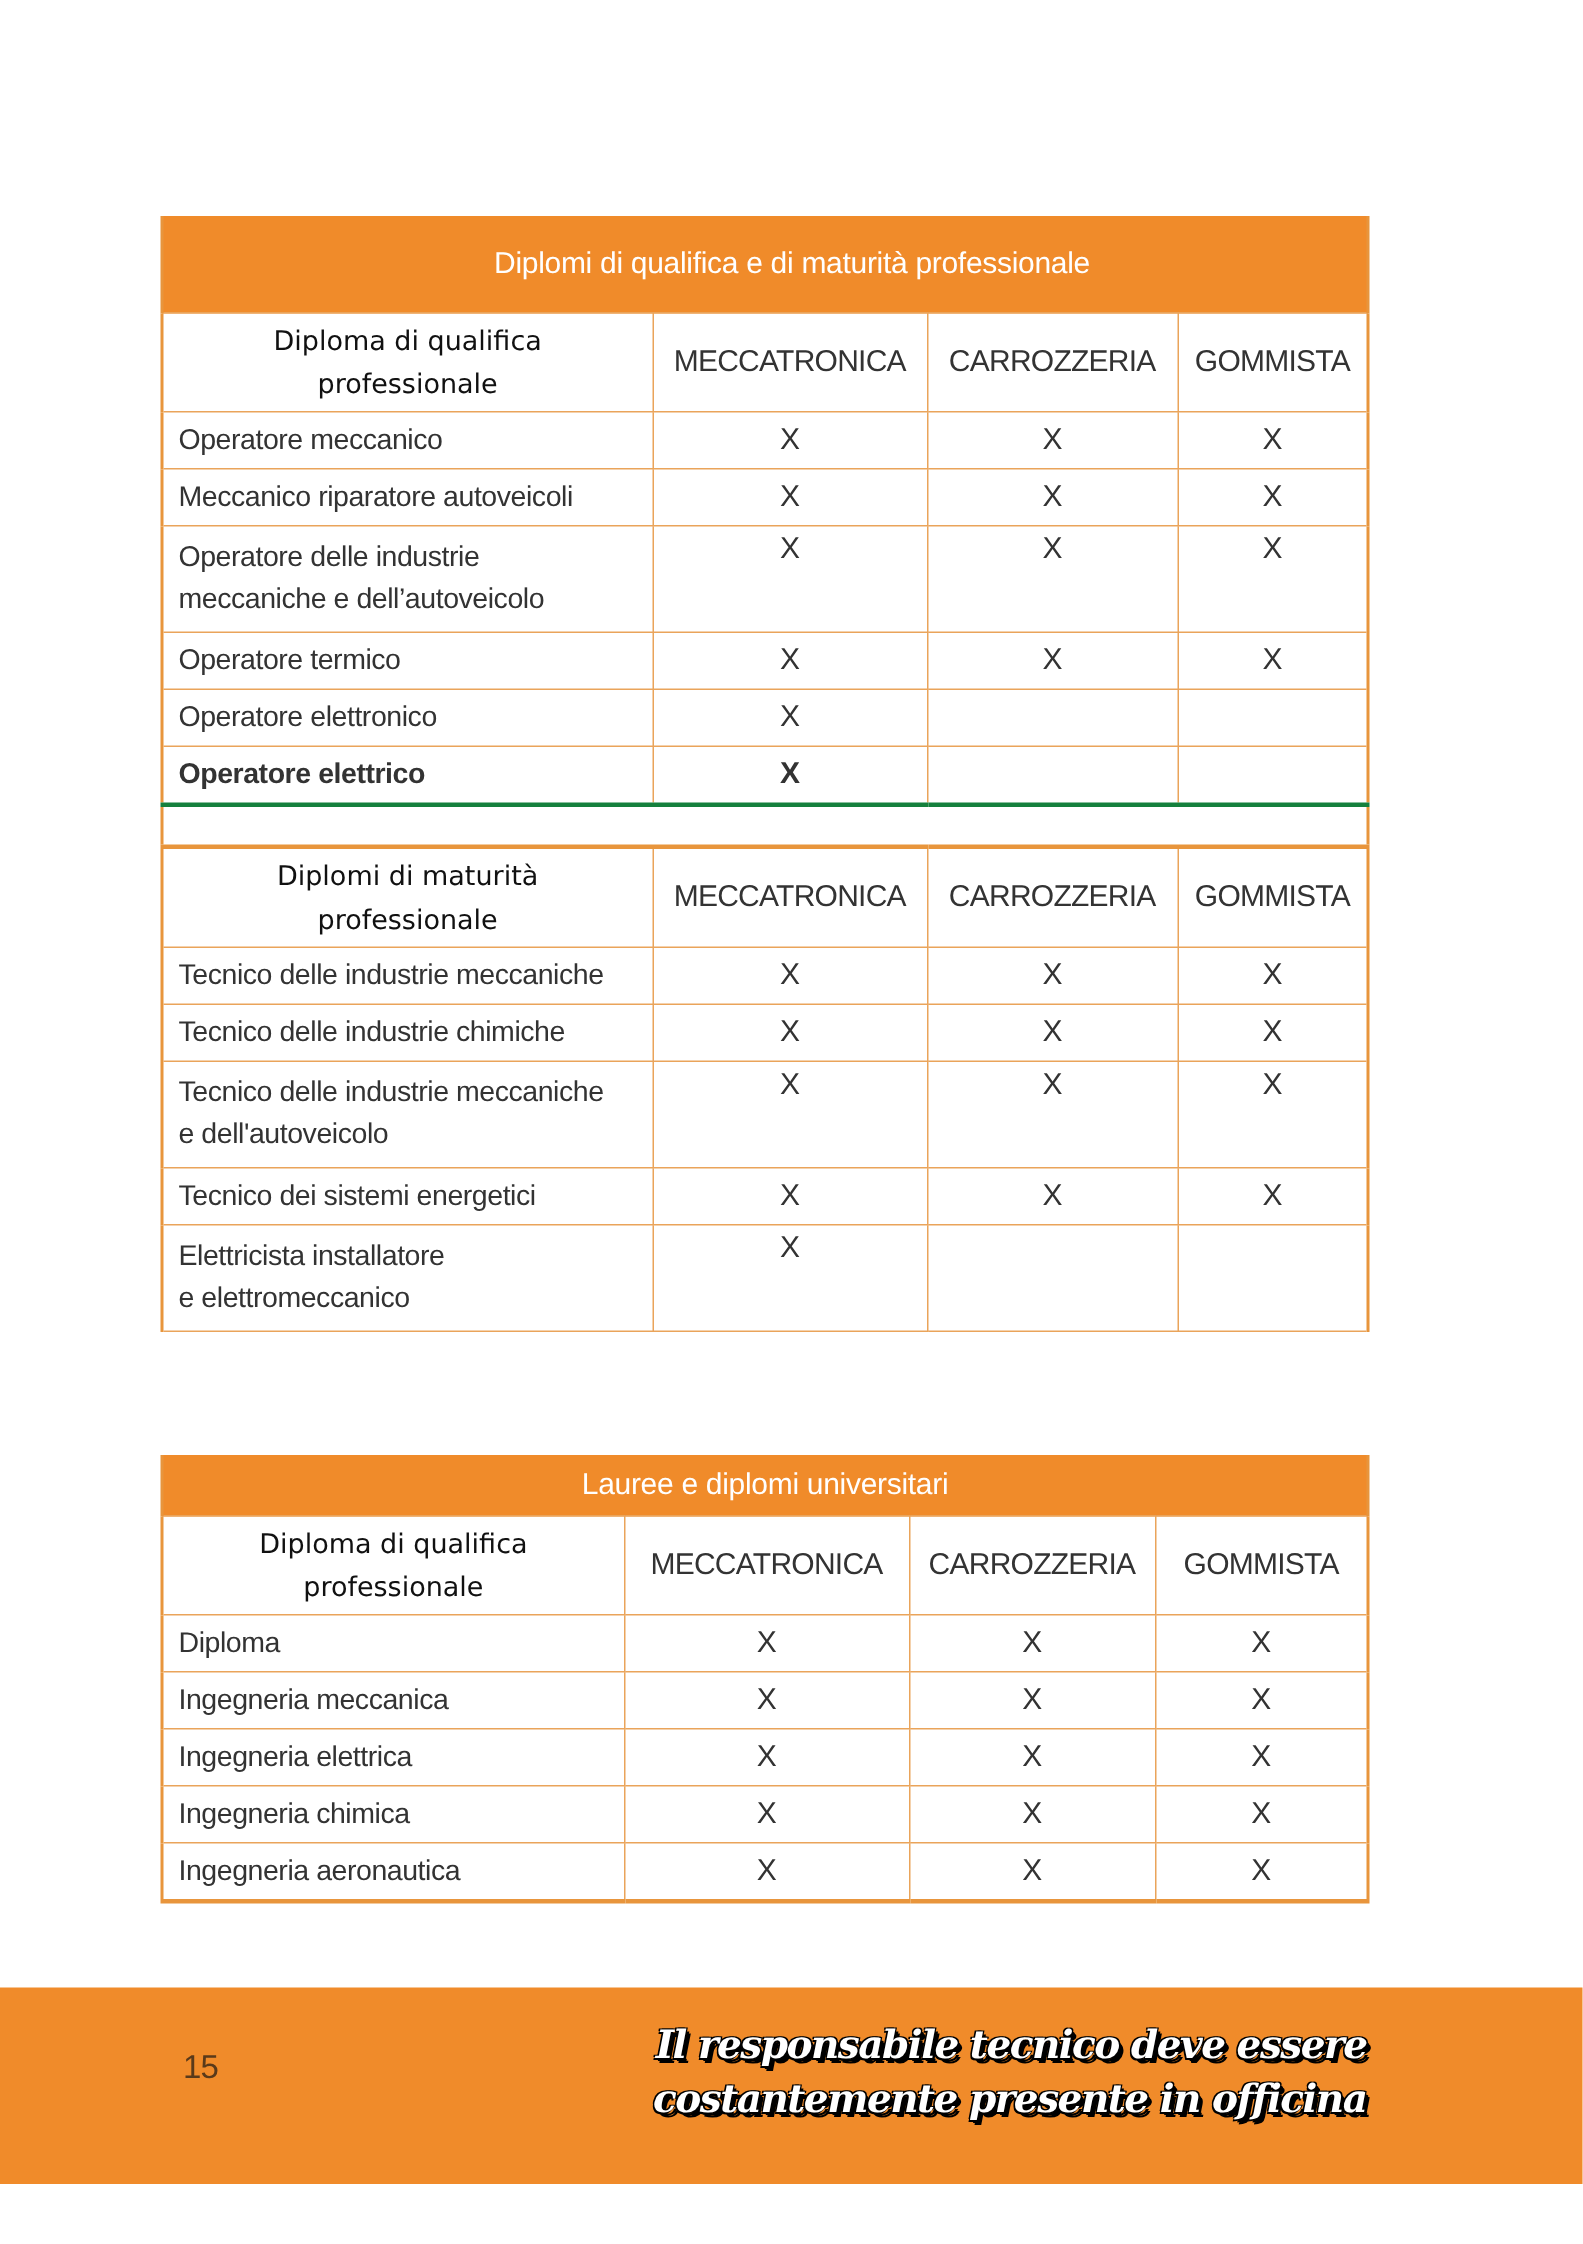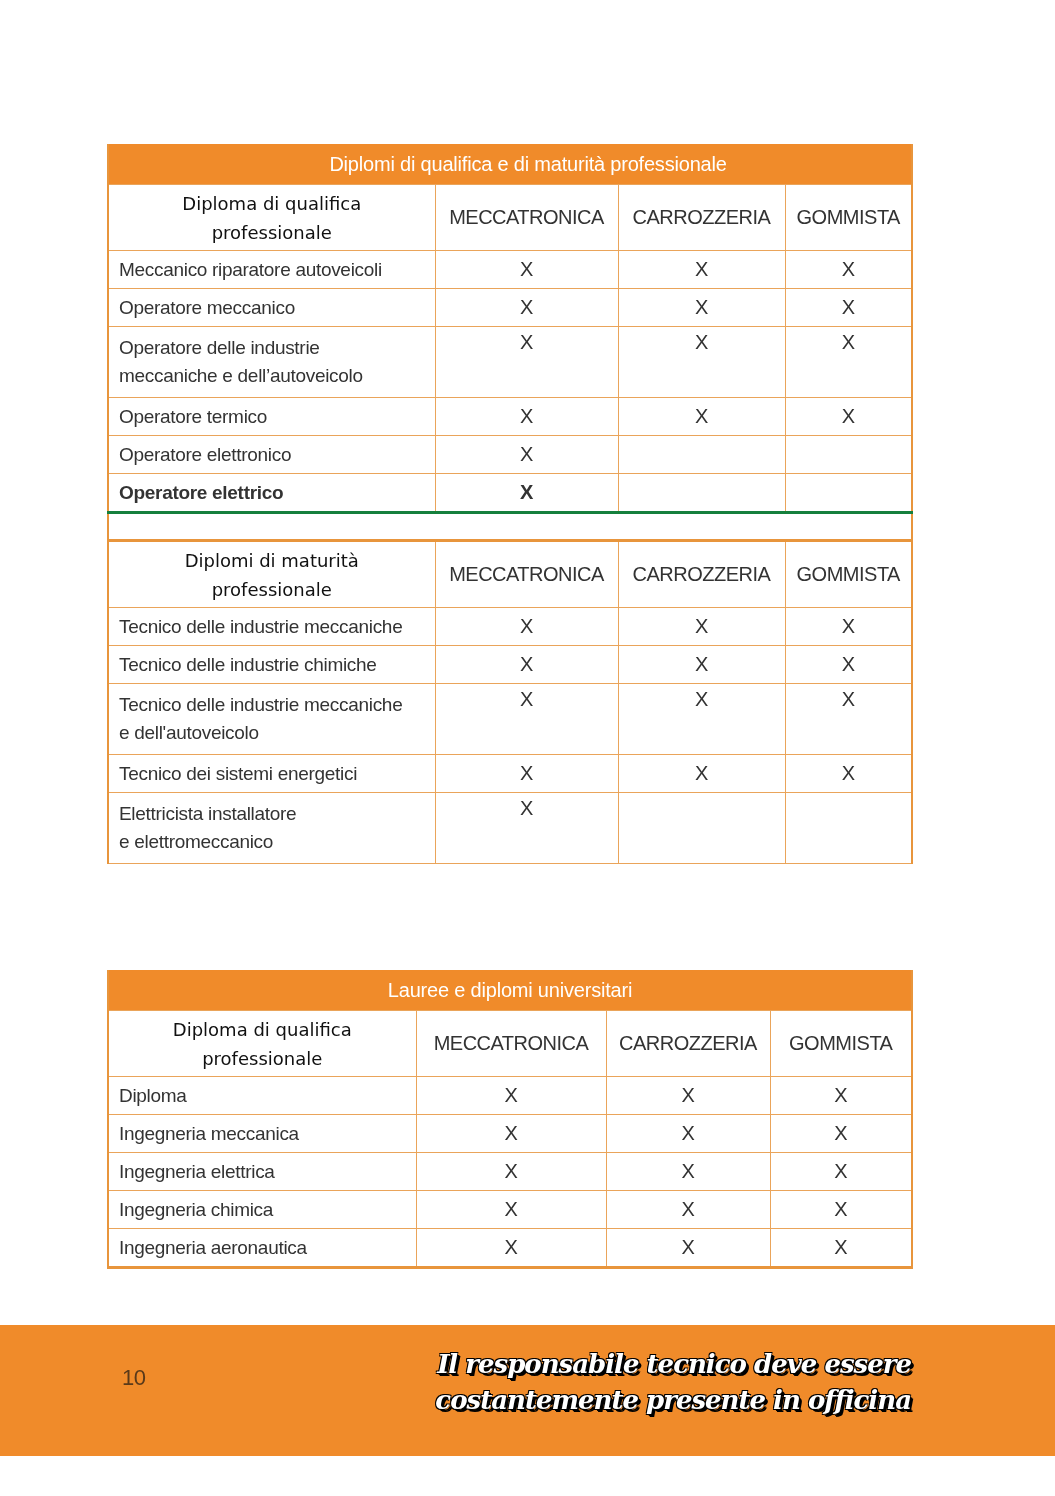"Diplomi di qualifica e di" #t1 .title-row td { height: 40px -> 64px }
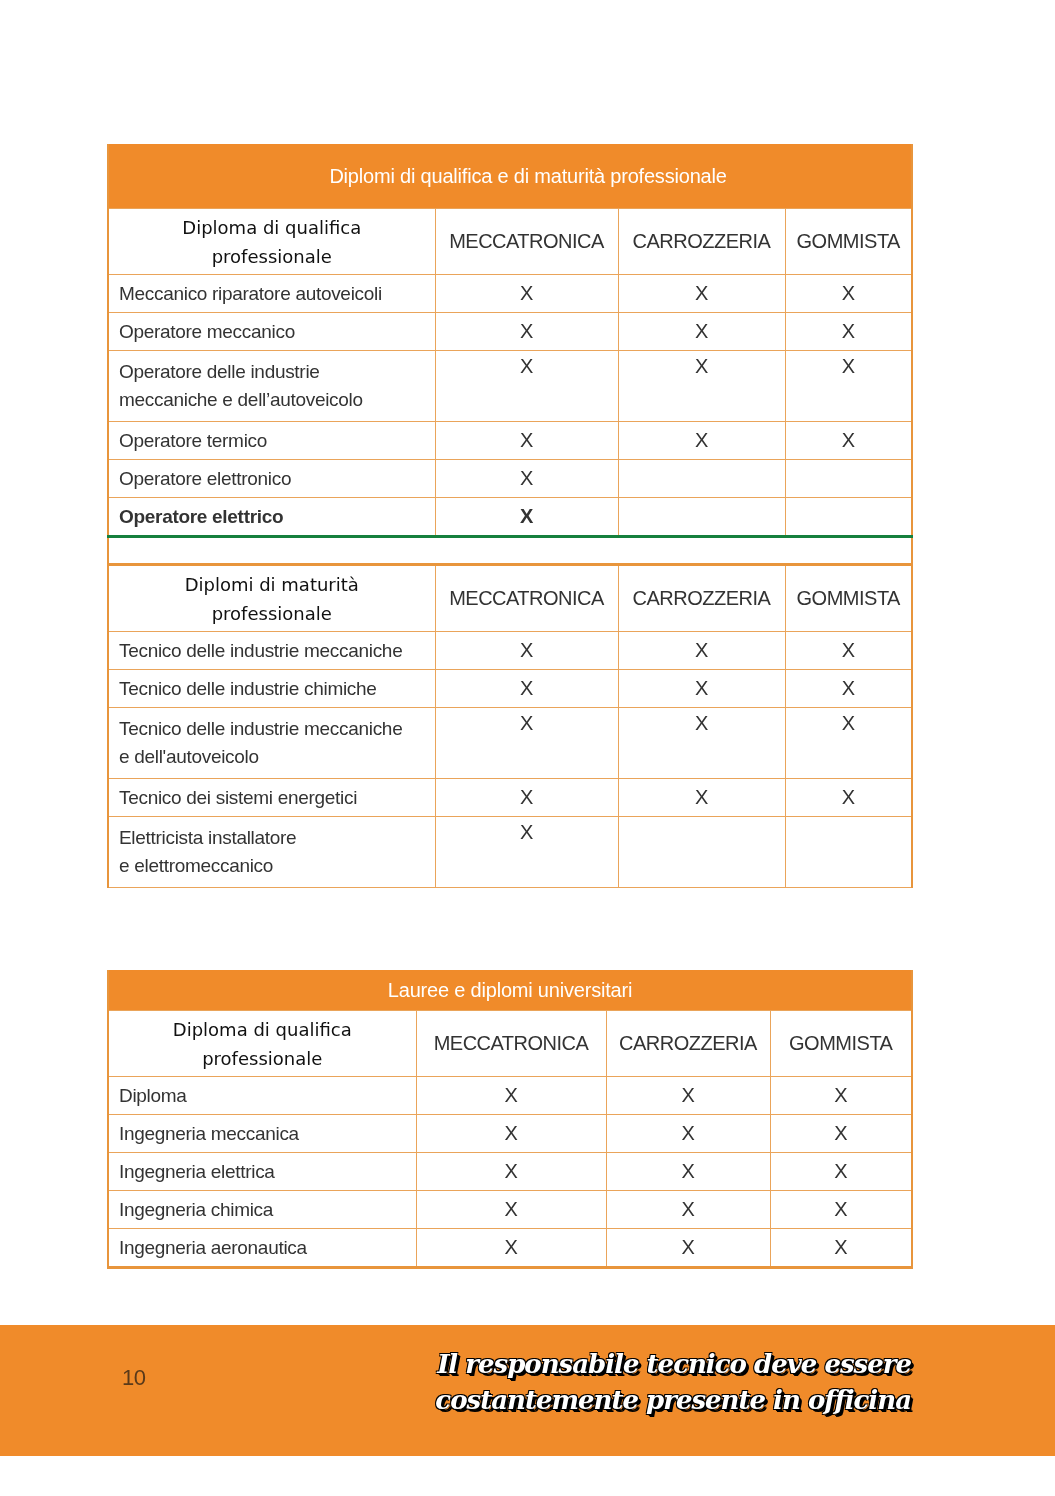"Meccanico riparatore autoveicoli" tr.r1 { order: before "Operatore meccanico" -> after "Operatore meccanico" }
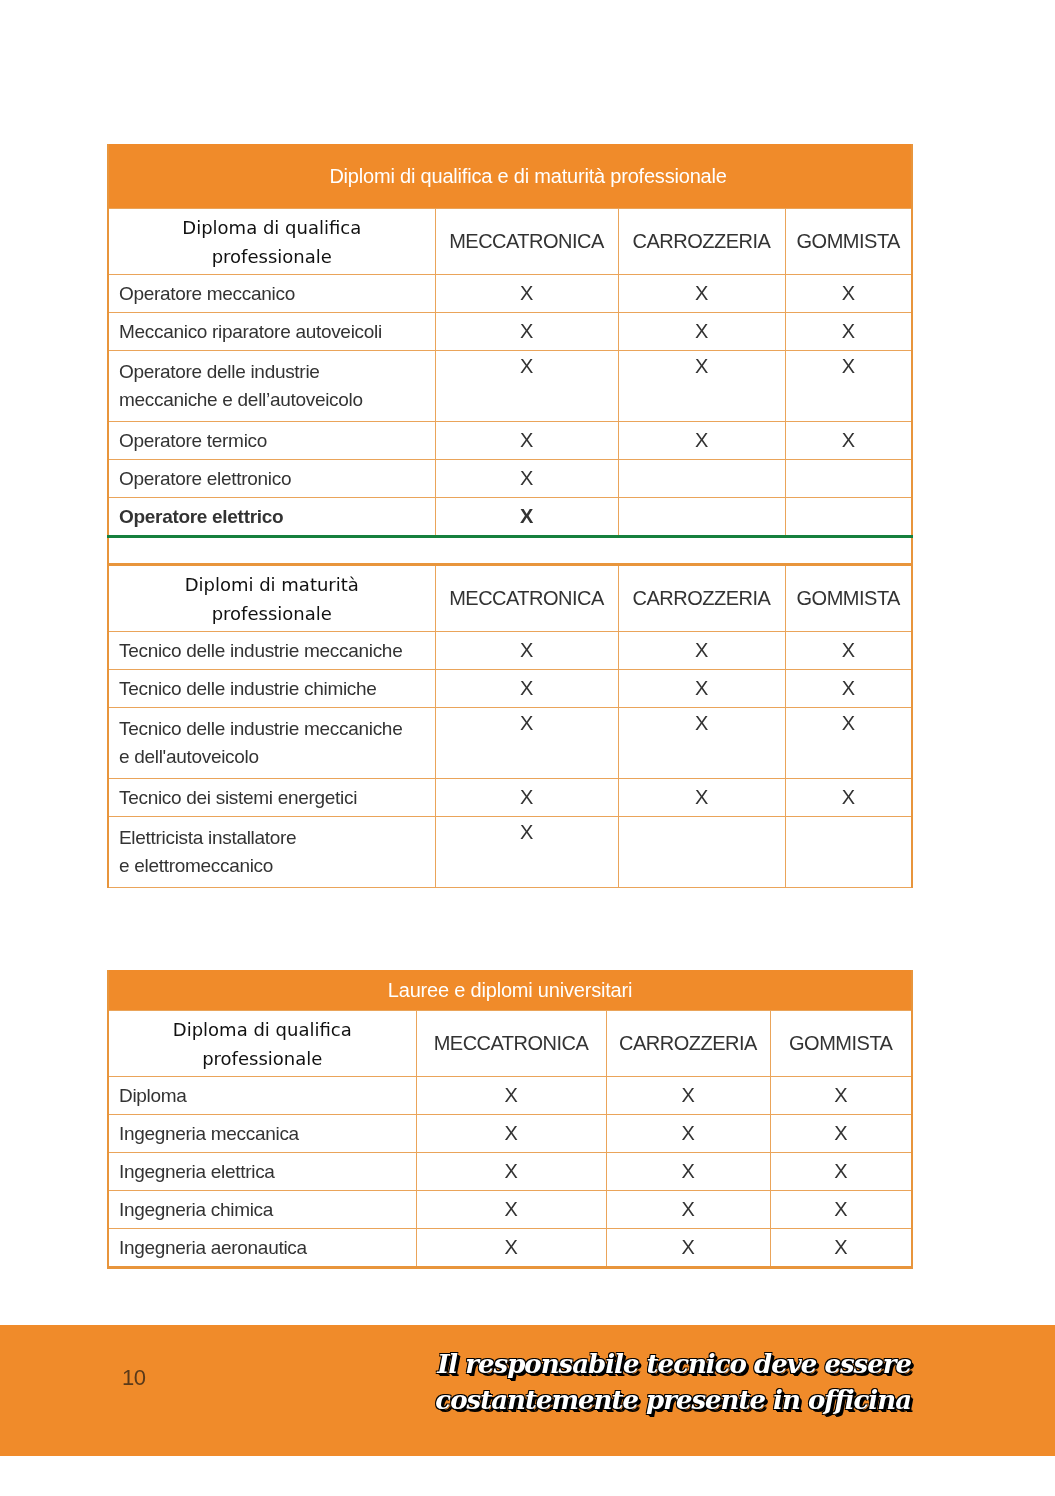"10" div.page-num { text: 10 -> 15 }
